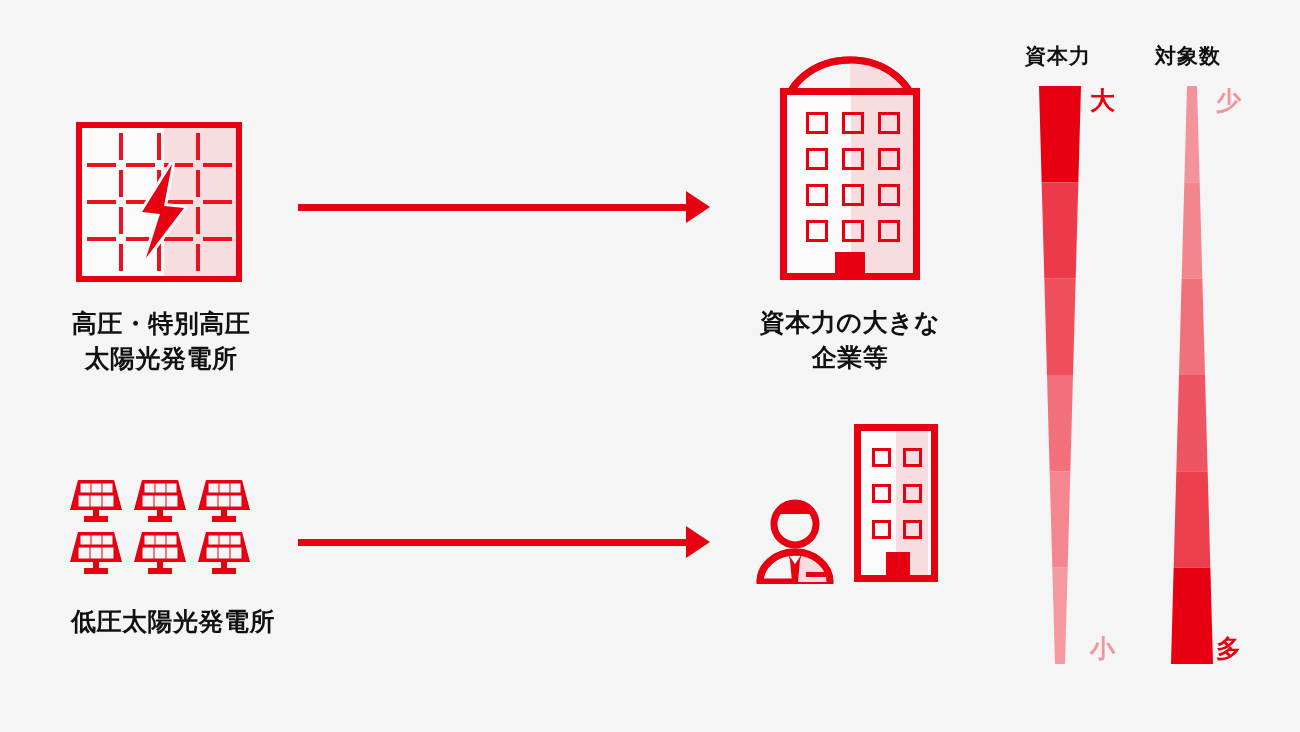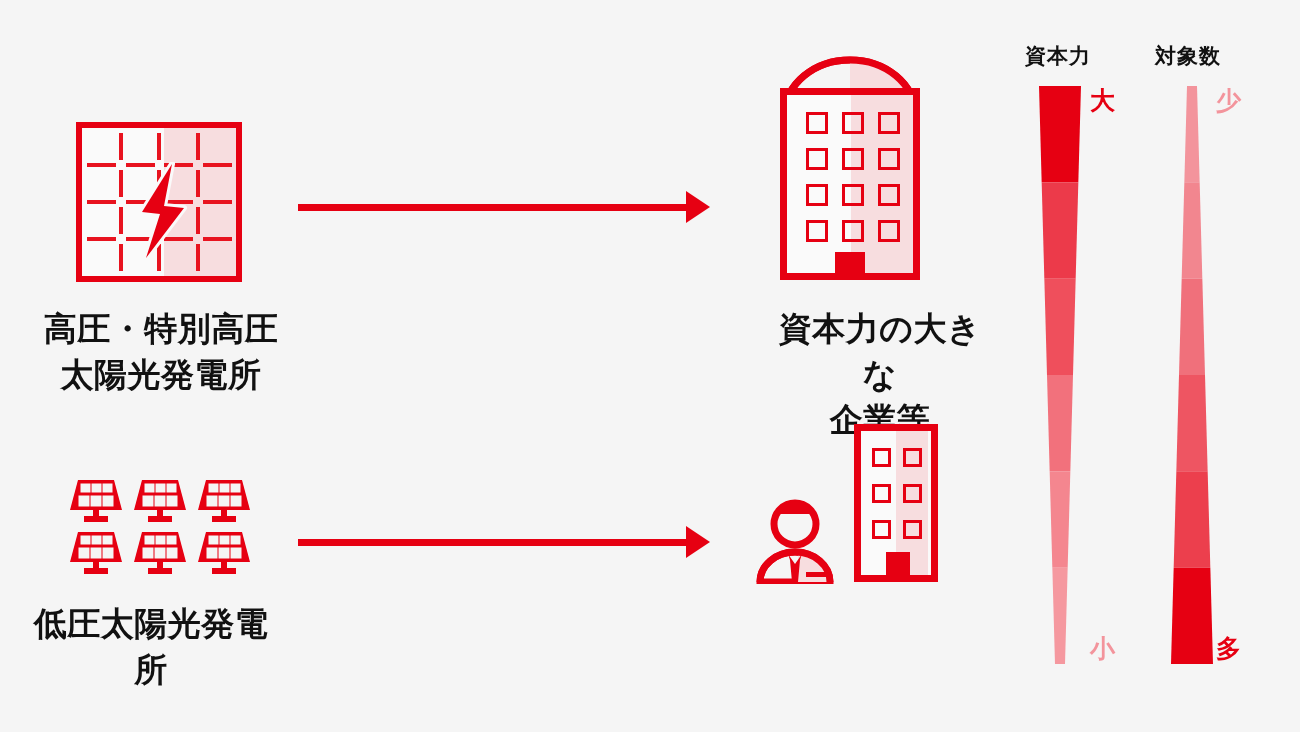"高圧・特別高圧" .node-label { font-size: 33px -> 25px }
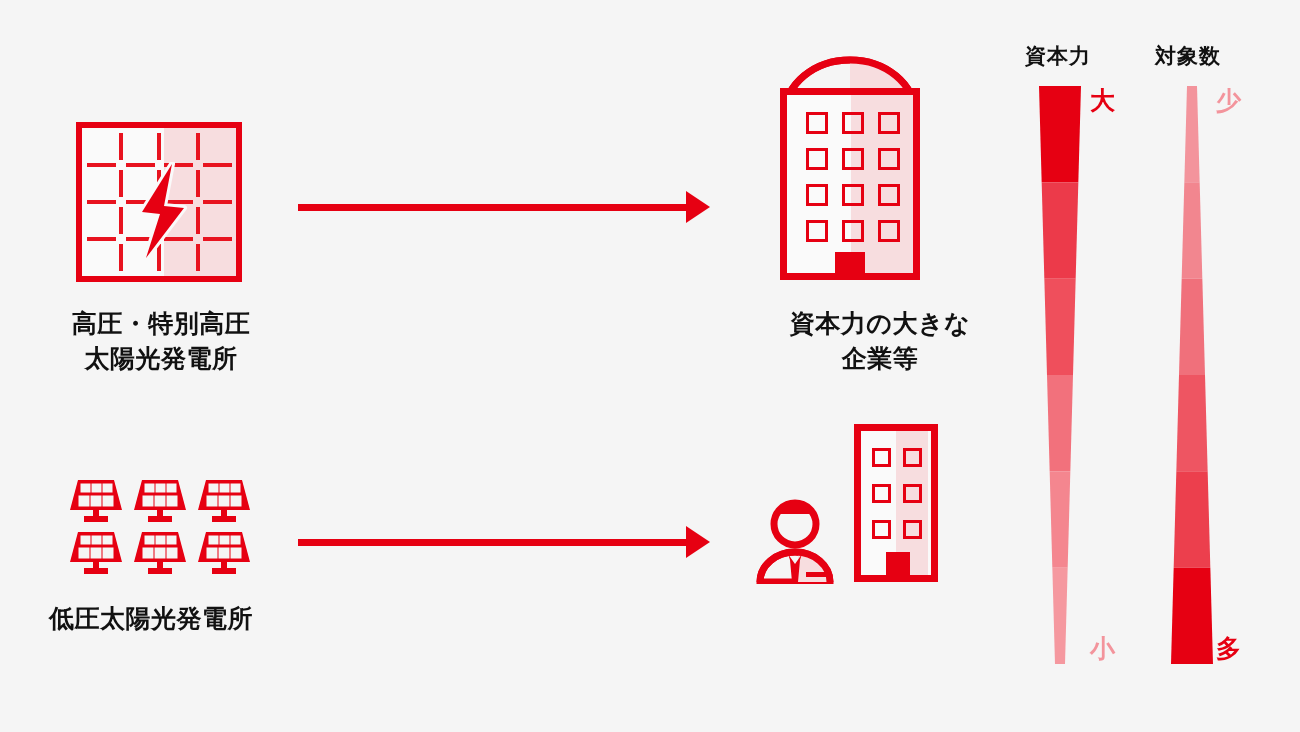"資本力の大きな" div.node-label { font-family: none -> Liberation Serif, serif; left: 765px -> 735px }
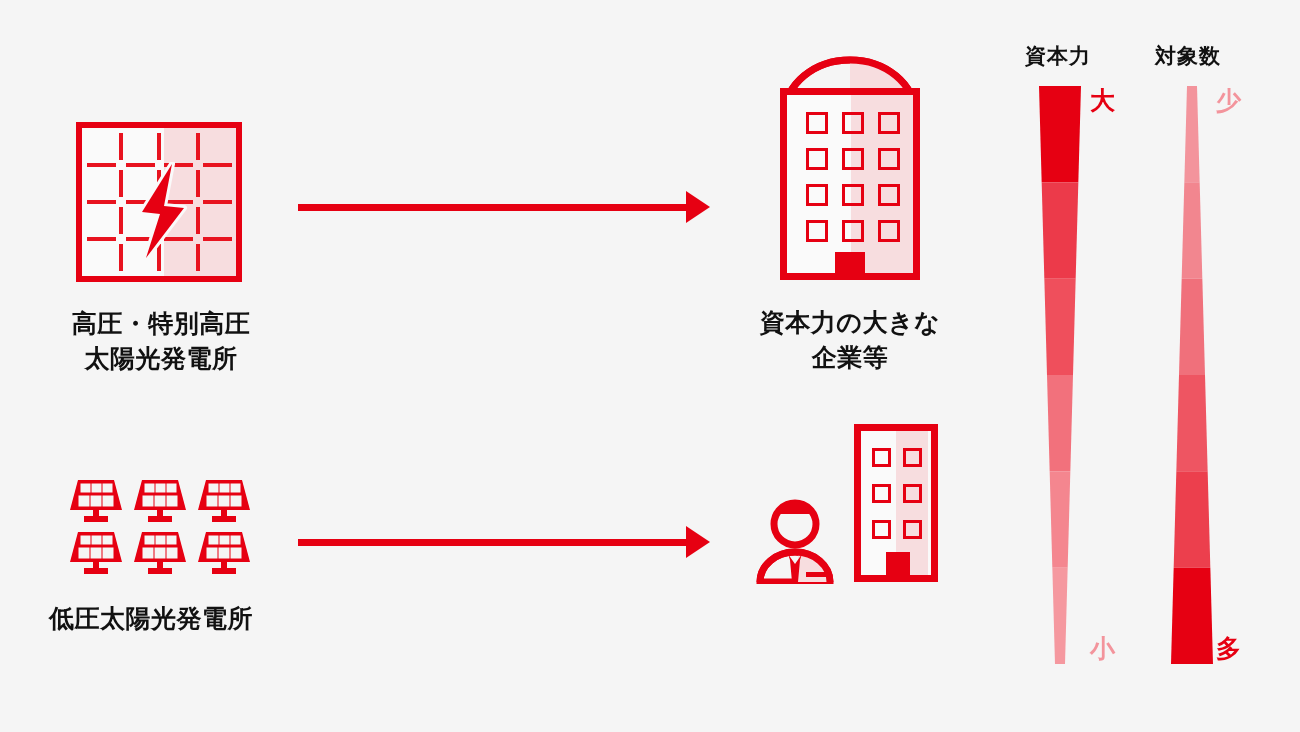"低圧太陽光発電所" div.node-label { font-family: Liberation Mono, monospace -> none; left: 26px -> 48px }
